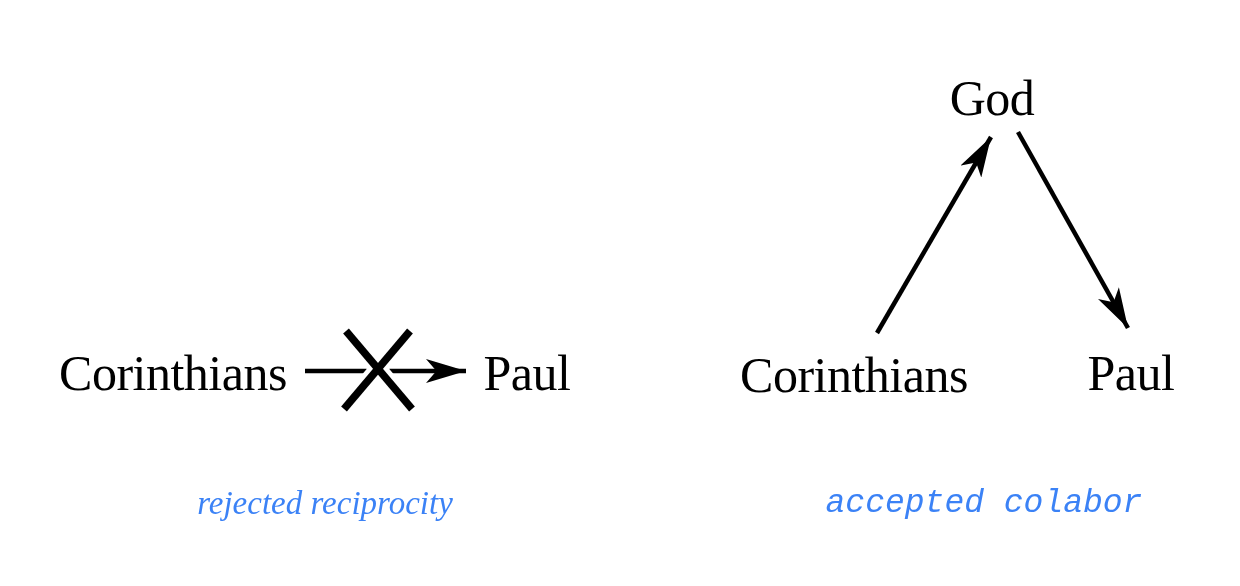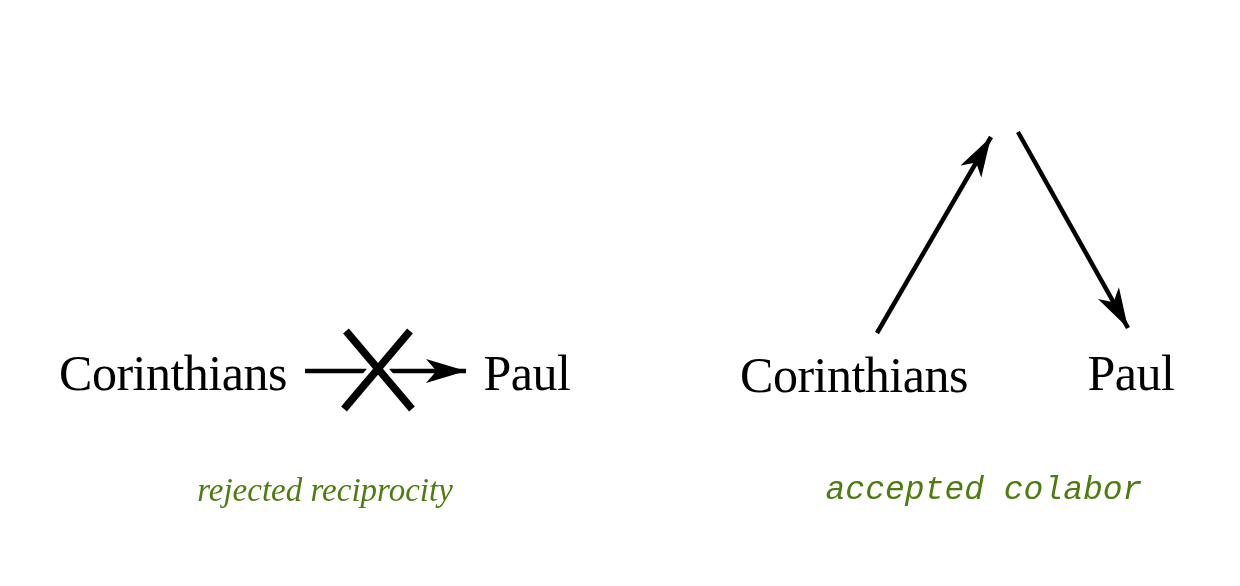"God" div.label { html: none -> <div>God</div> }
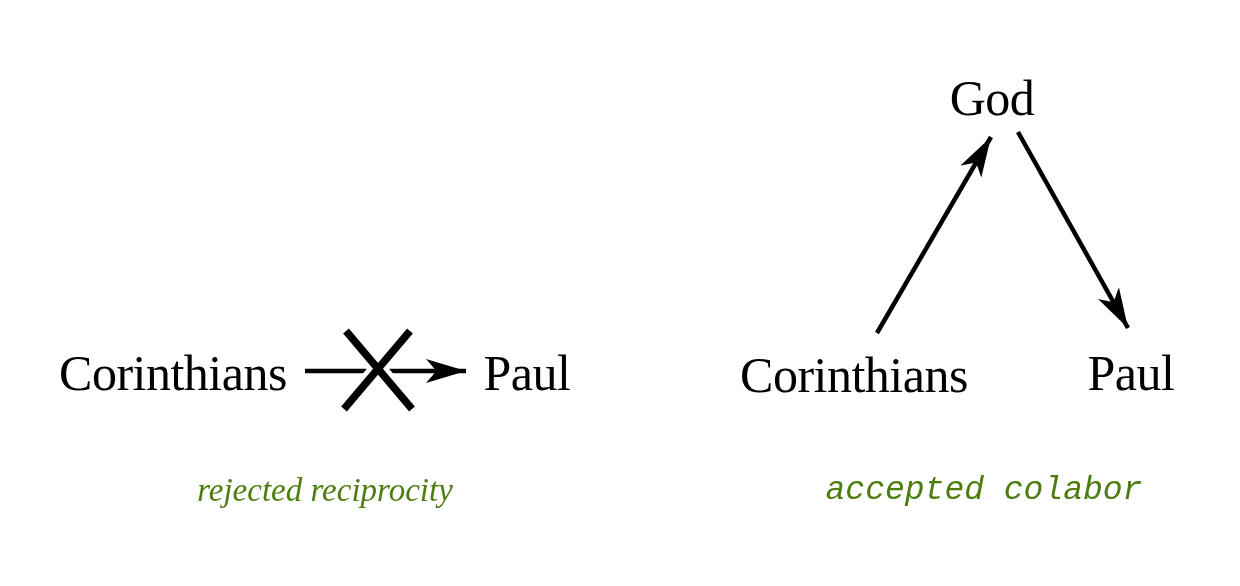"rejected reciprocity" .caption { color: #4d7c0f -> #3b82f6; margin-top: none -> 13px }
